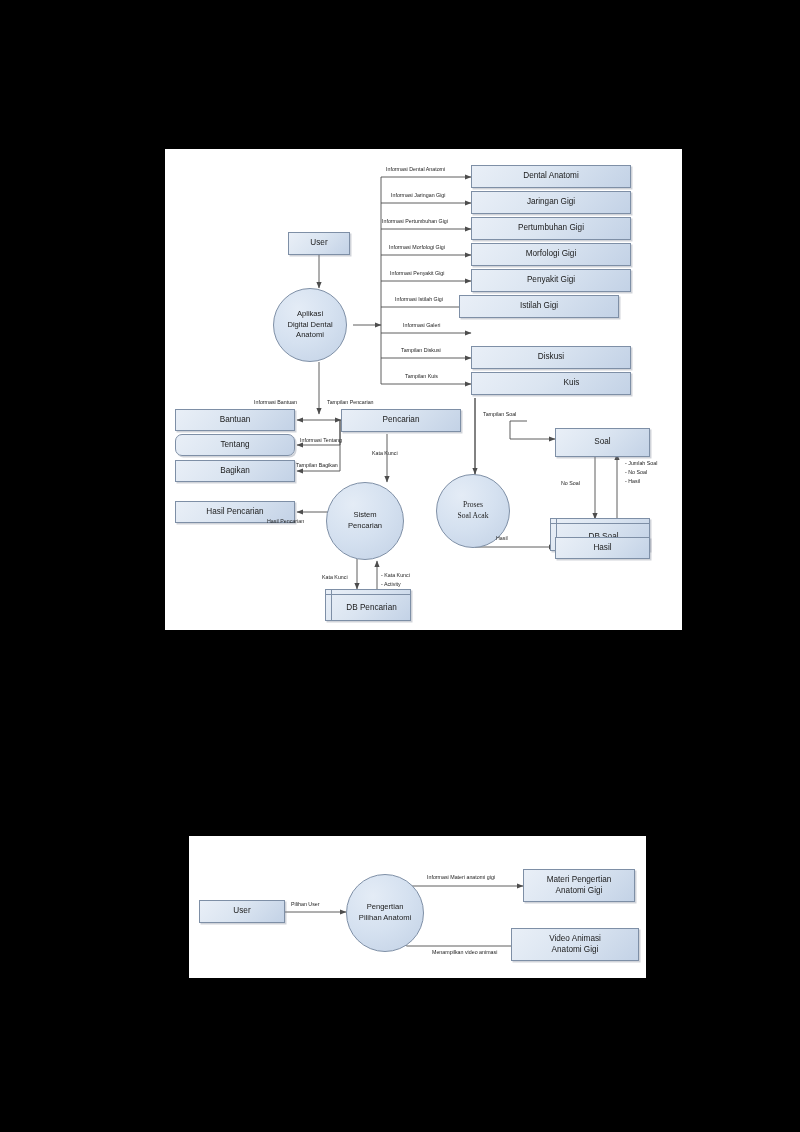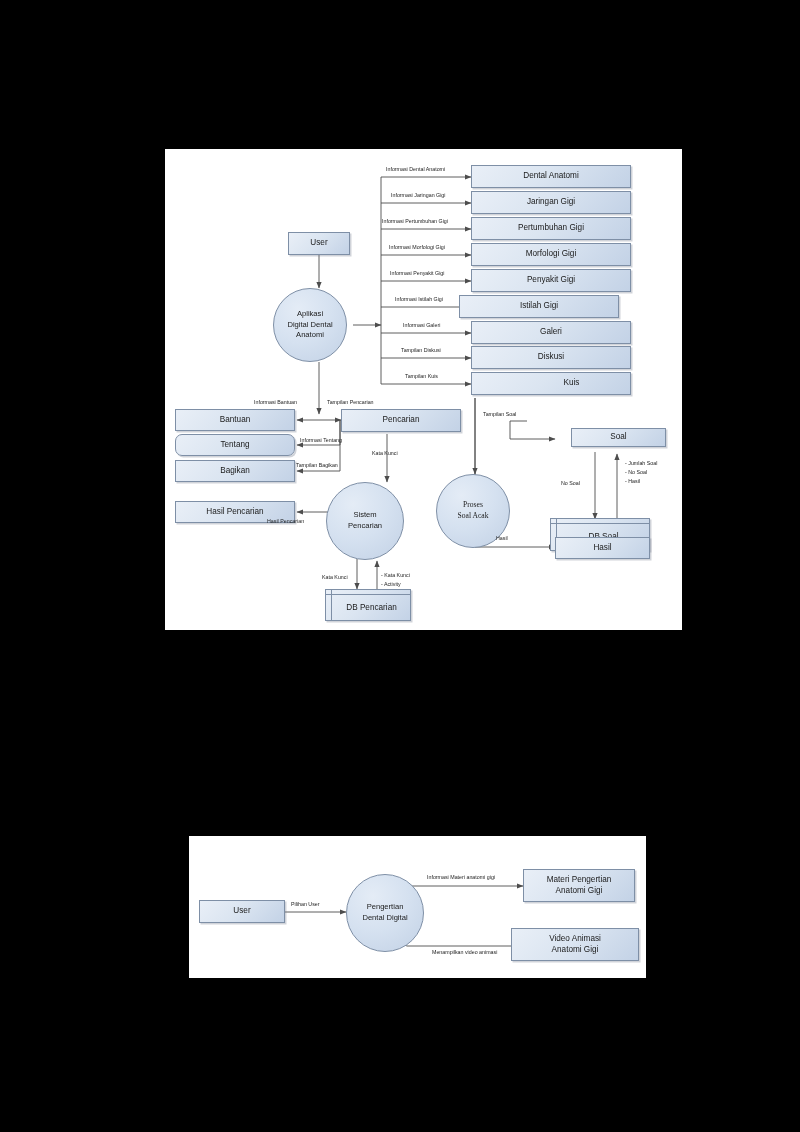"Galeri" div.node { html: <div>Galeri</div> -> none }
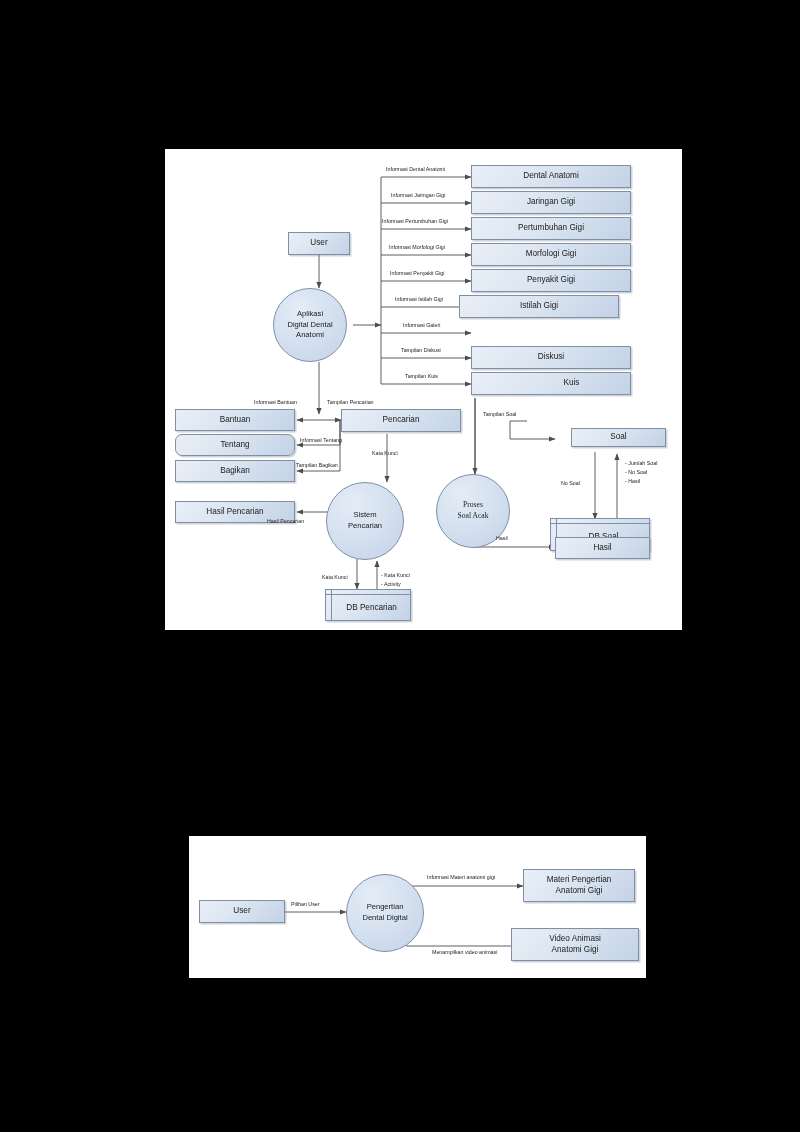"Soal" div.node { height: 19px -> 29px; margin-left: 16px -> none }
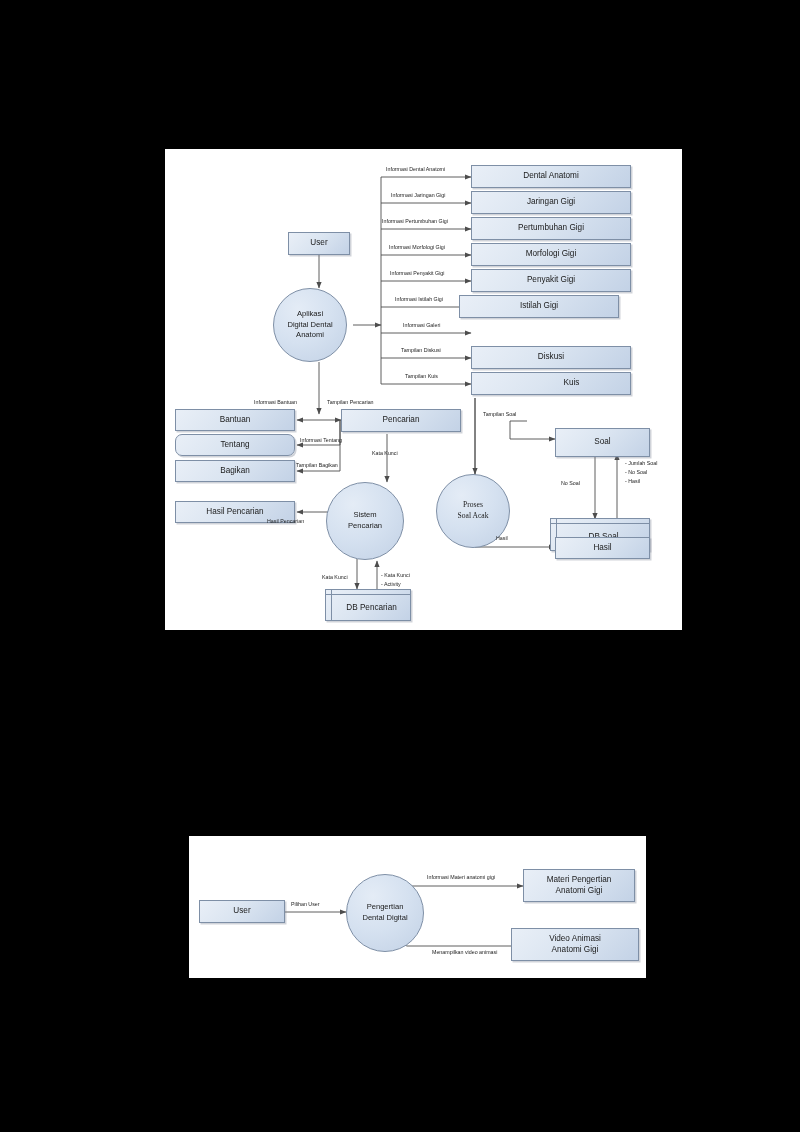"Pengertian" div.node { text: Dental Digital -> Pilihan Anatomi }
